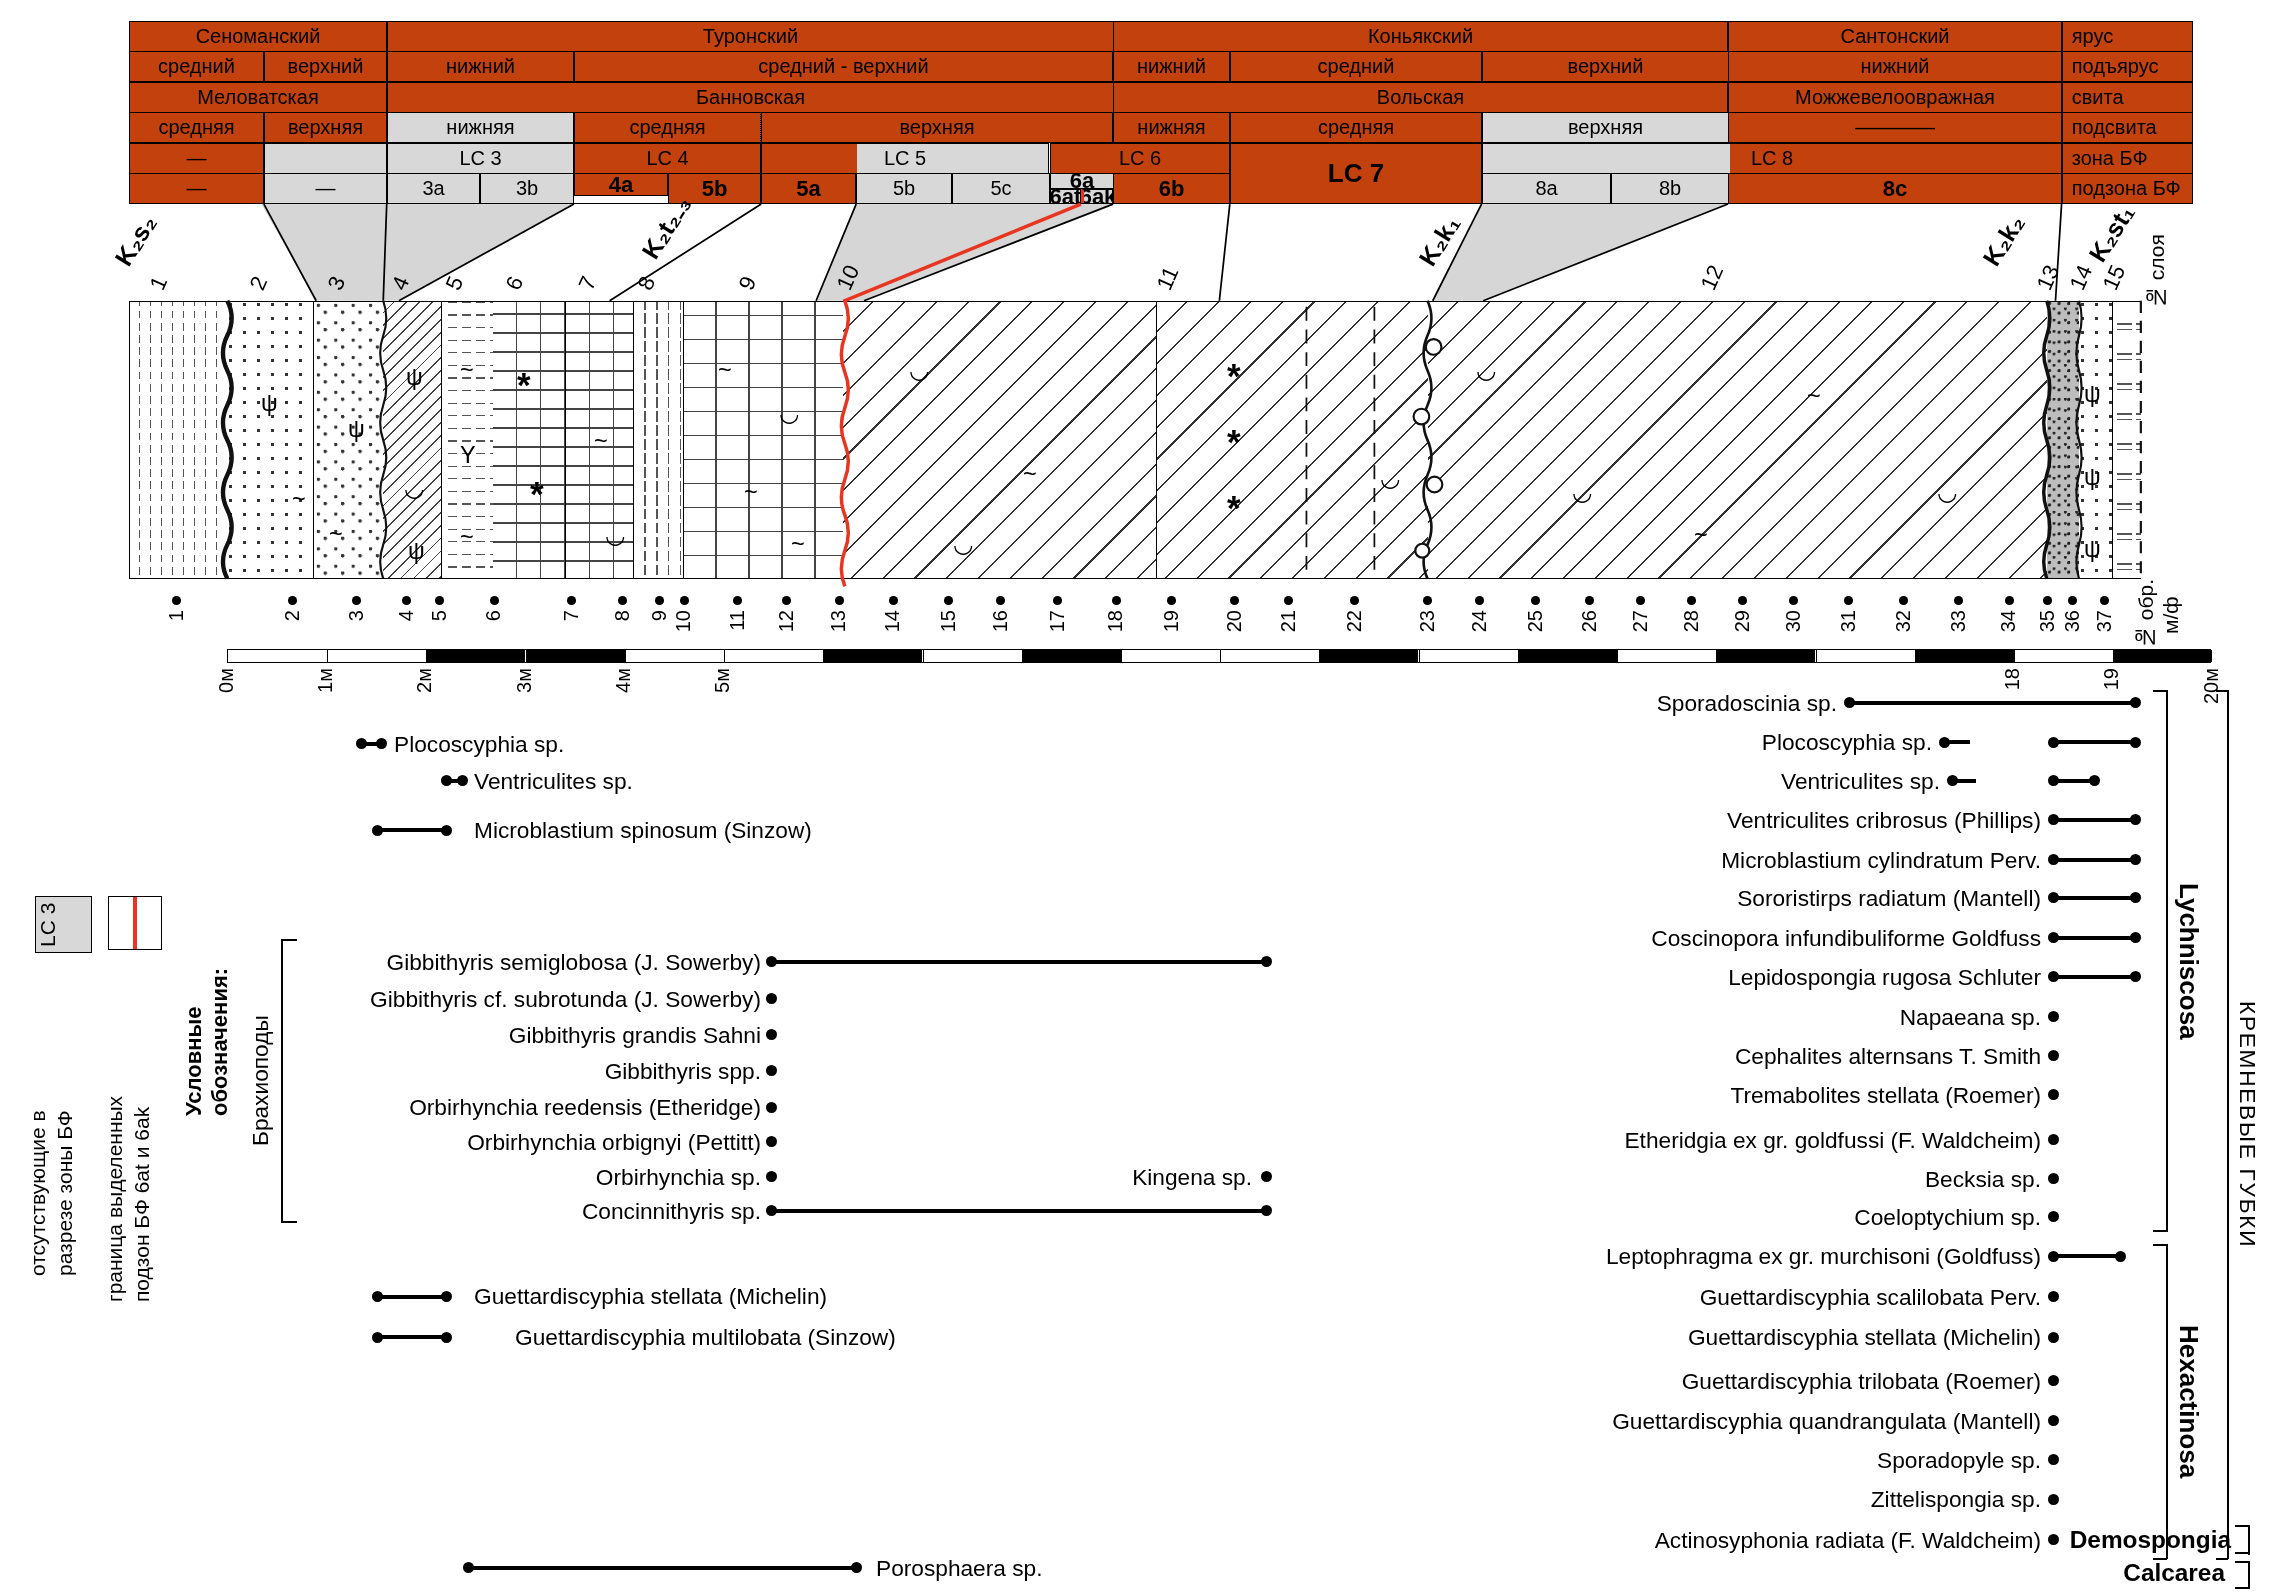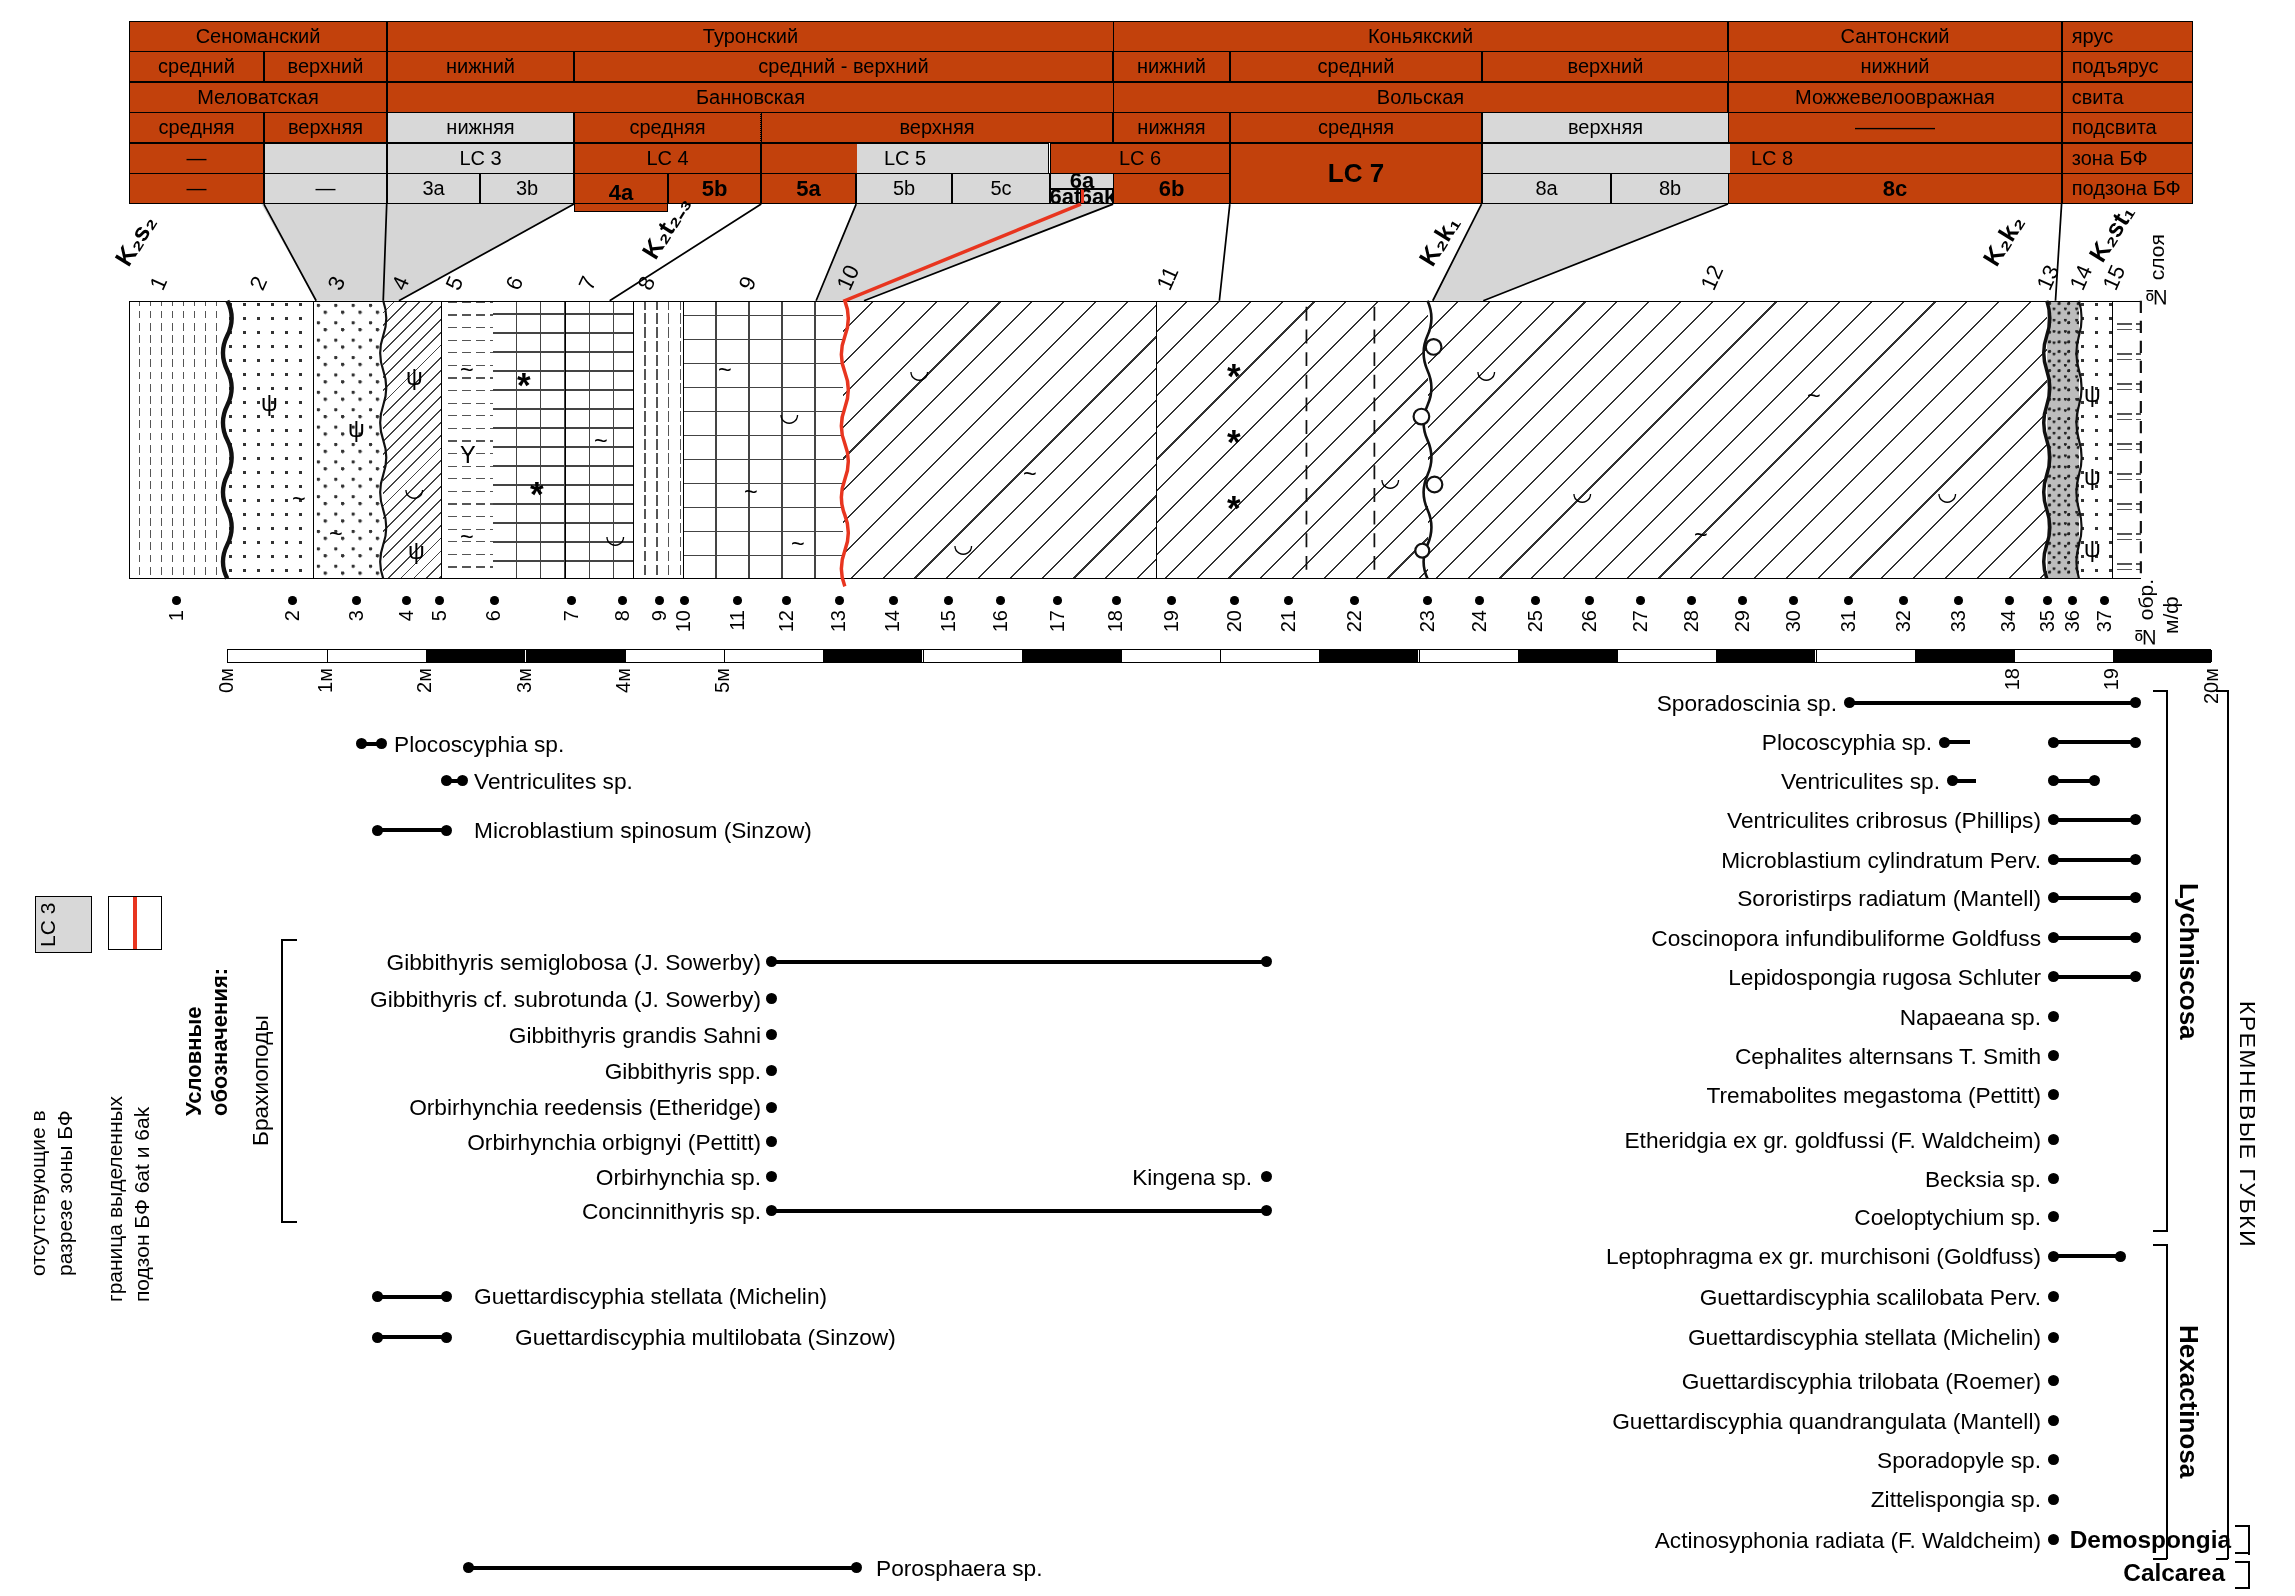"4a" div.el { height: 39px -> 23px }
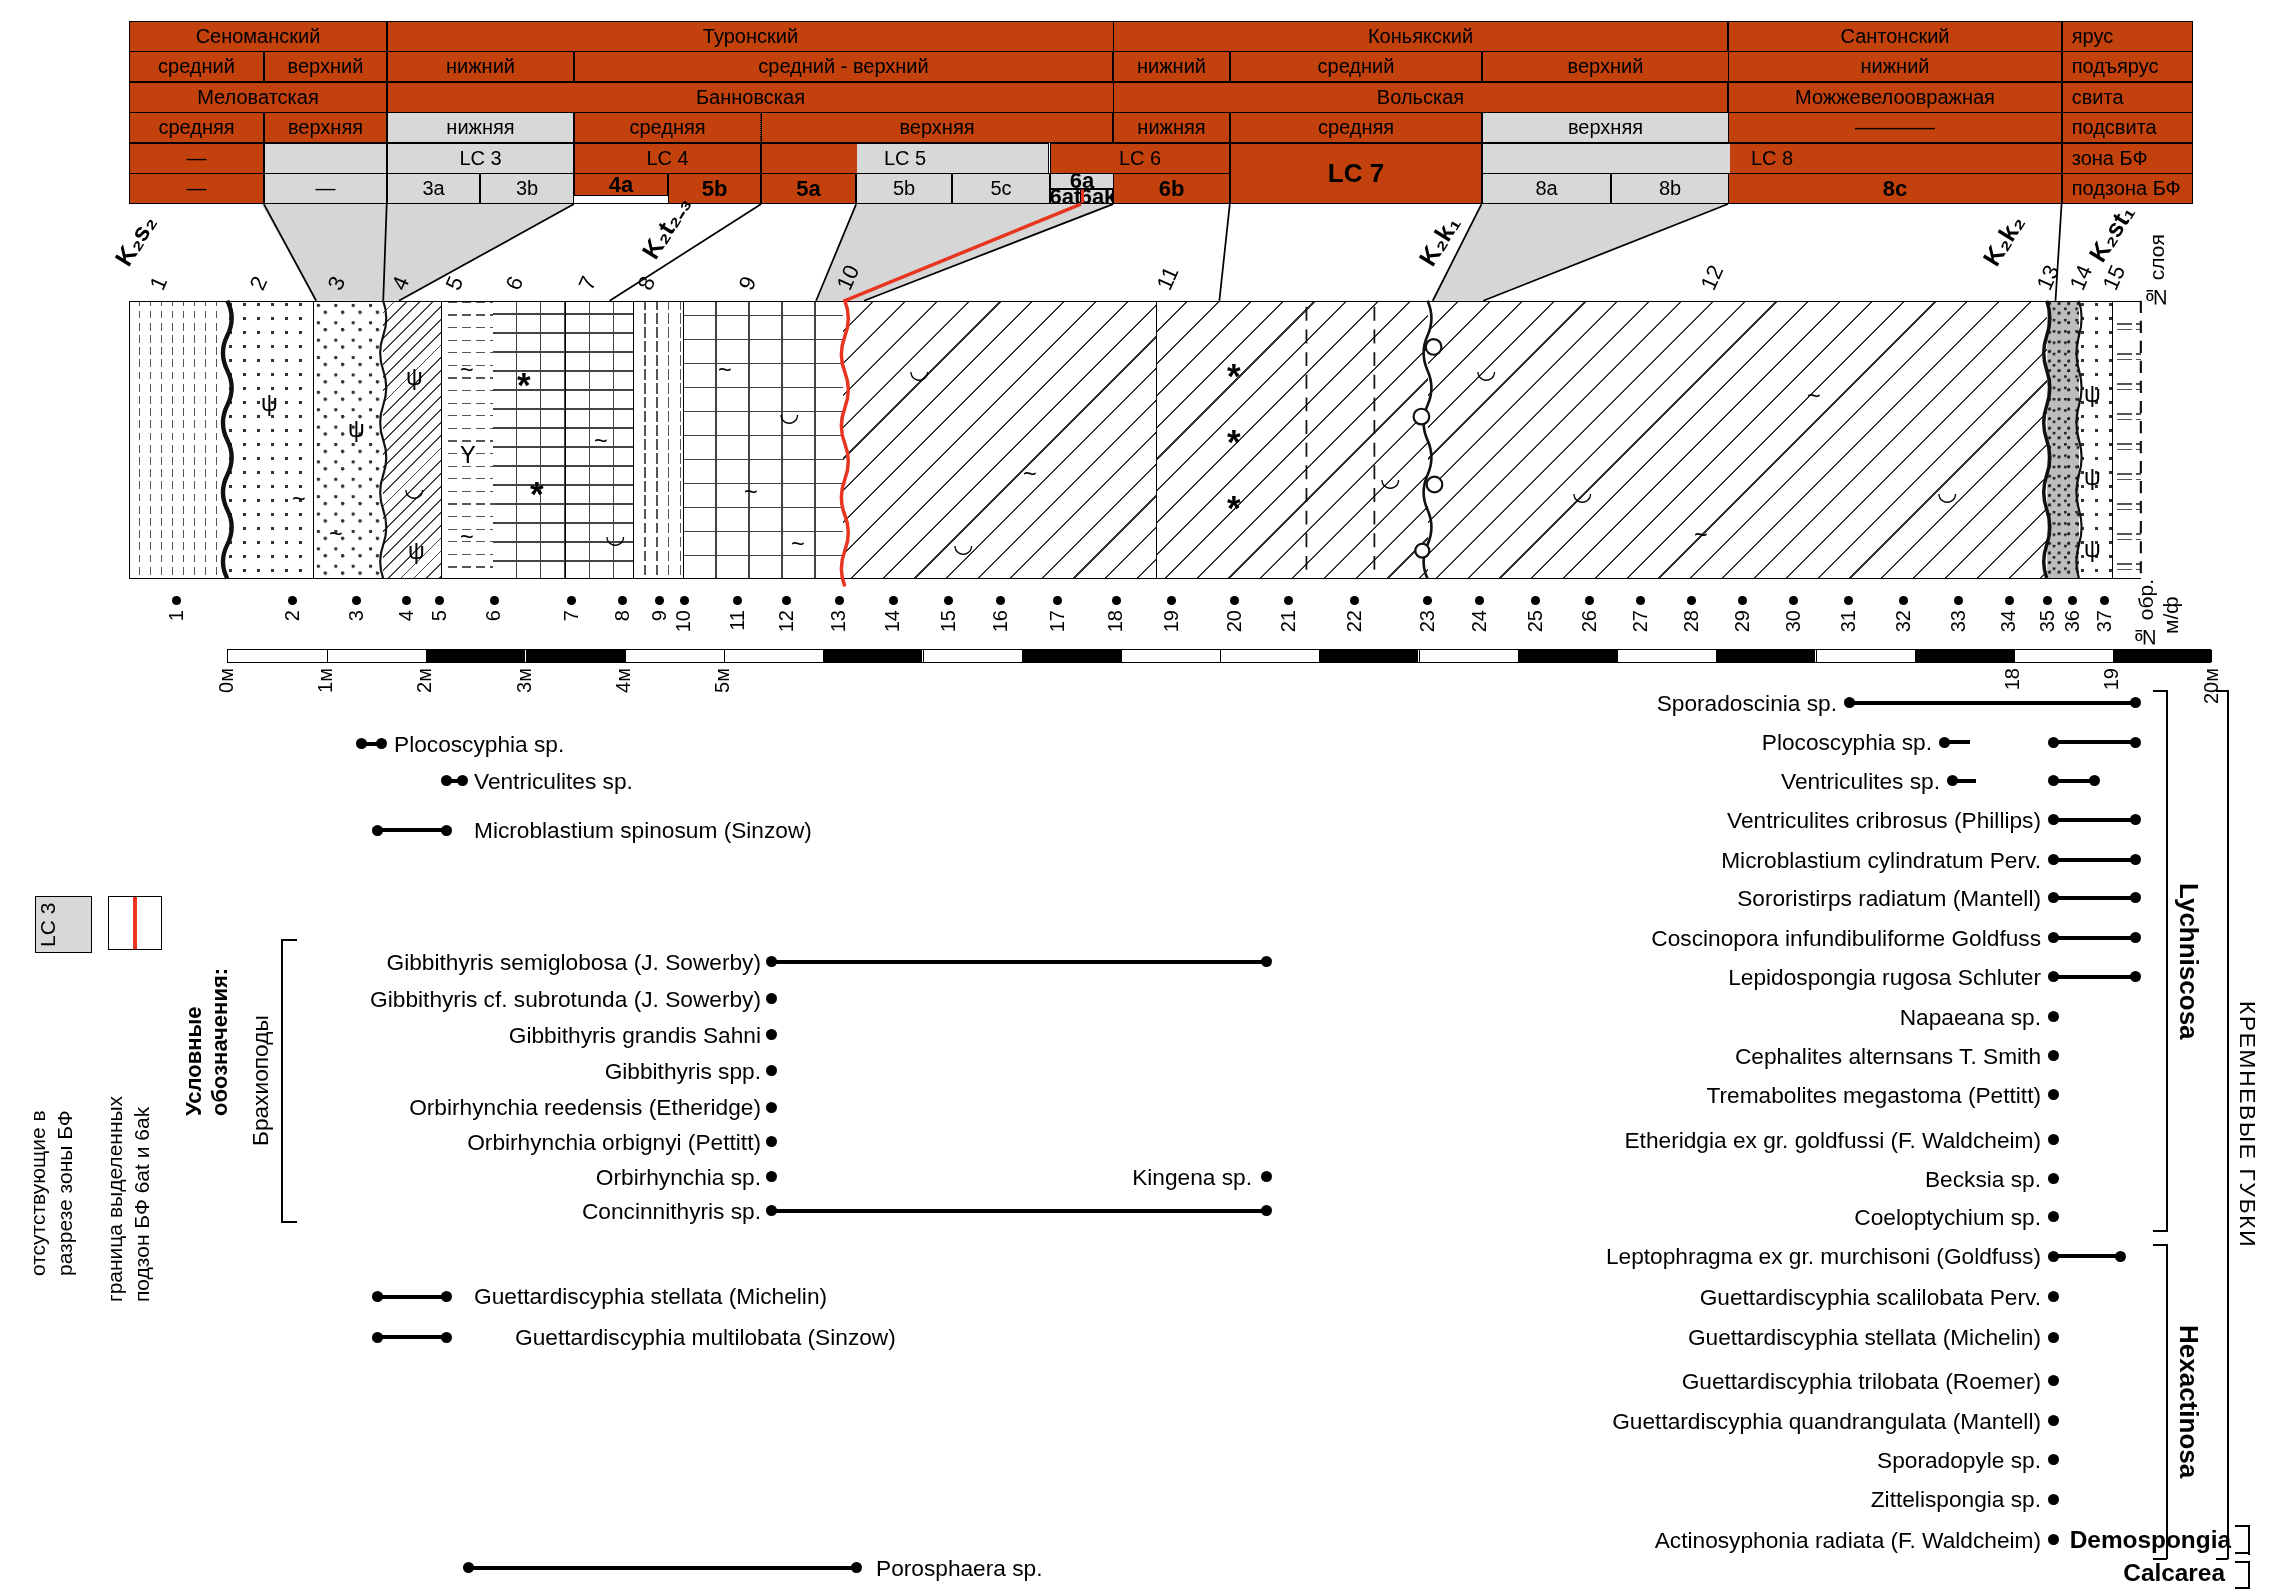"Tremabolites megastoma (Pettitt)" div.el { text: megastoma (Pettitt -> stellata (Roemer }
